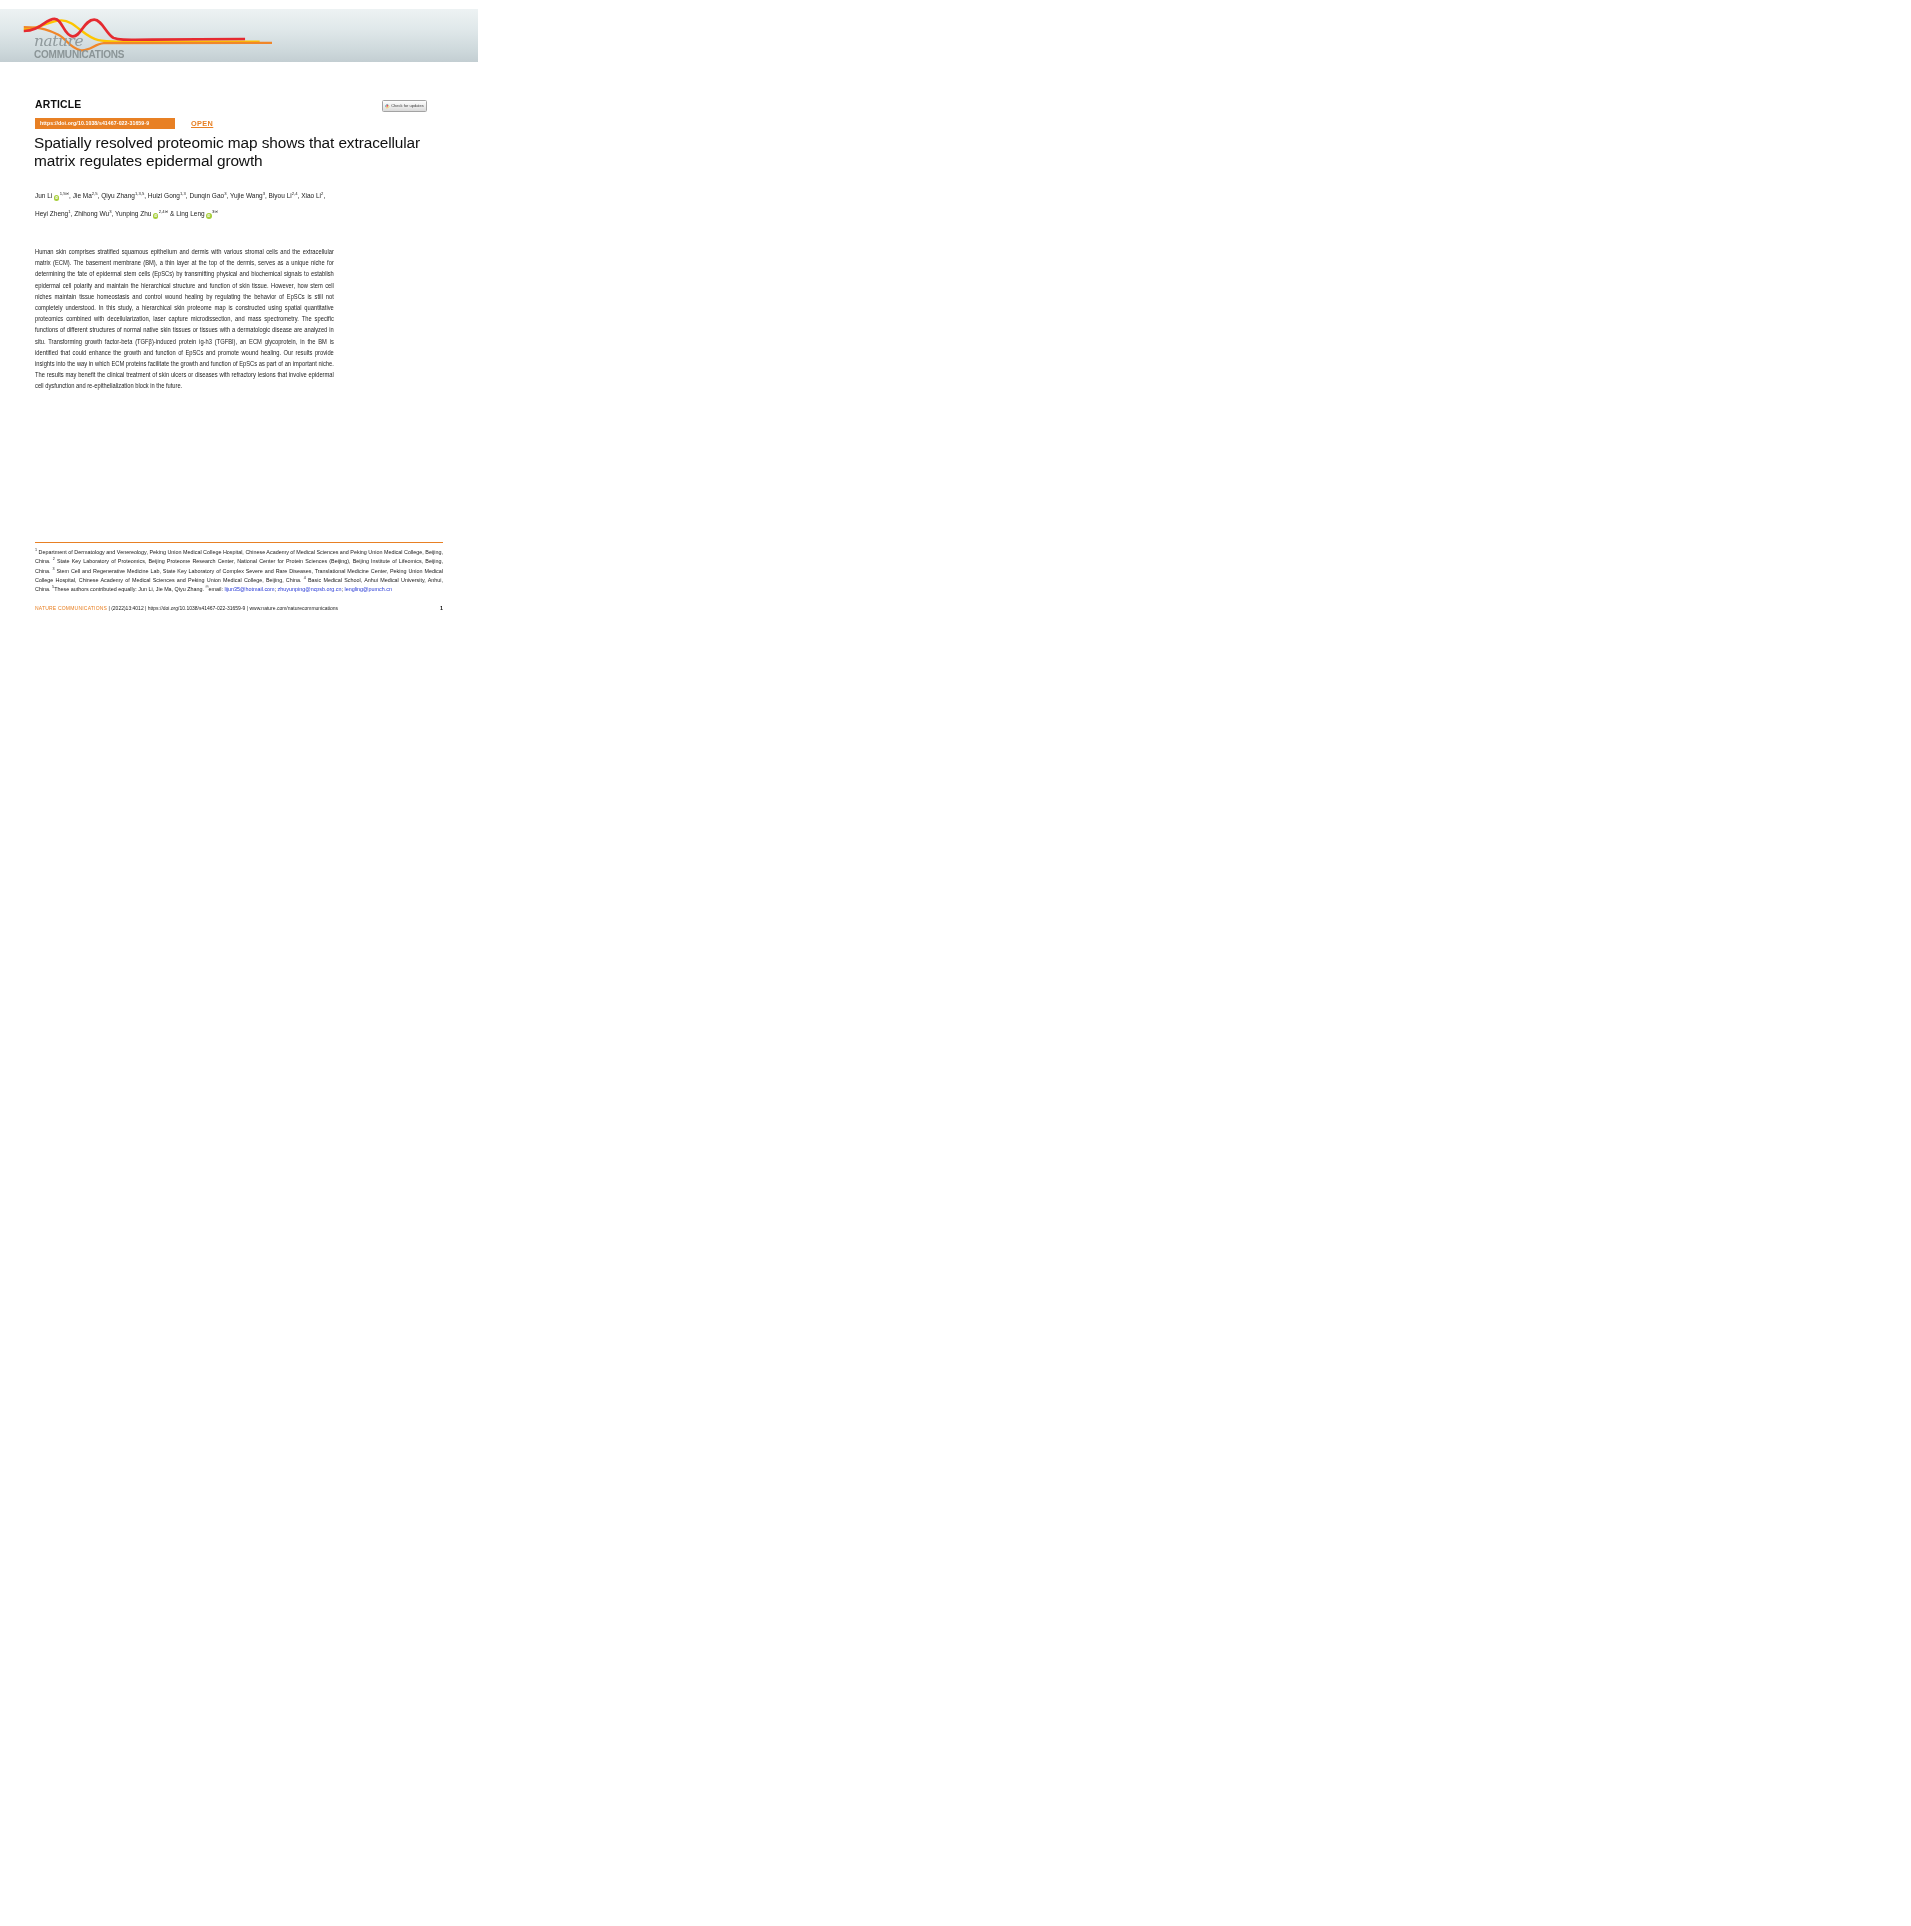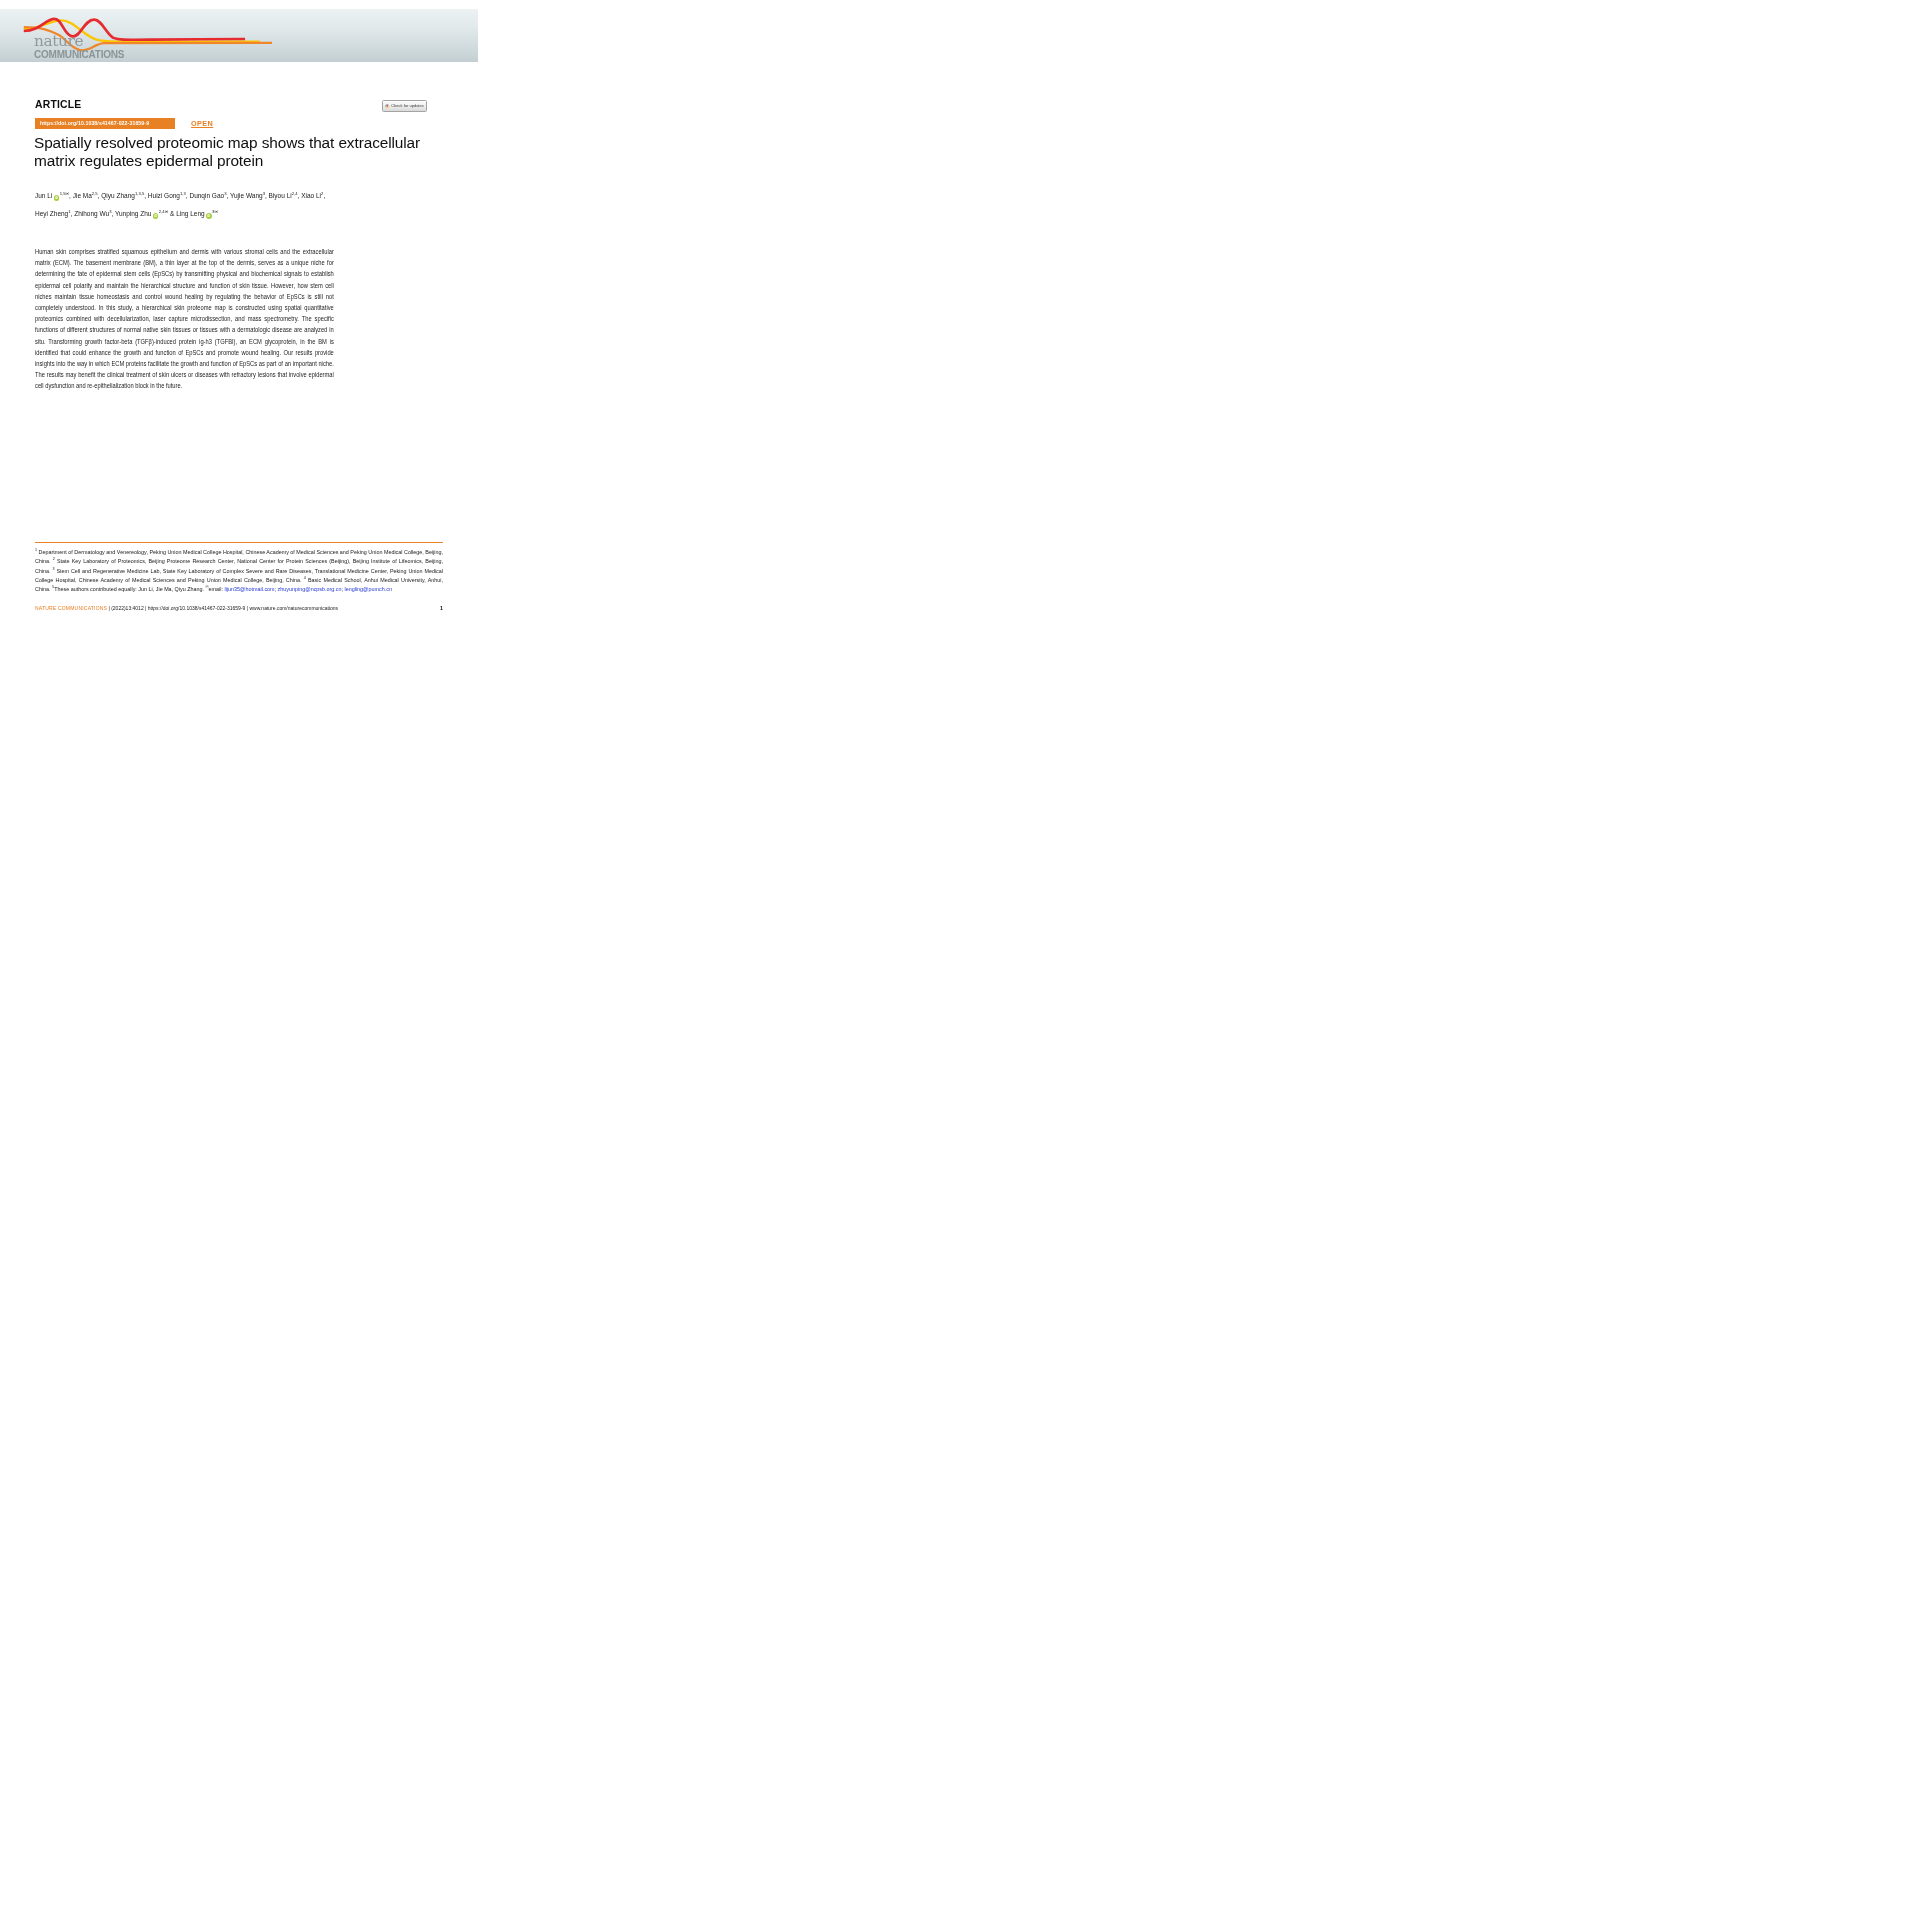"nature" .brand-nature { font-style: none -> italic }
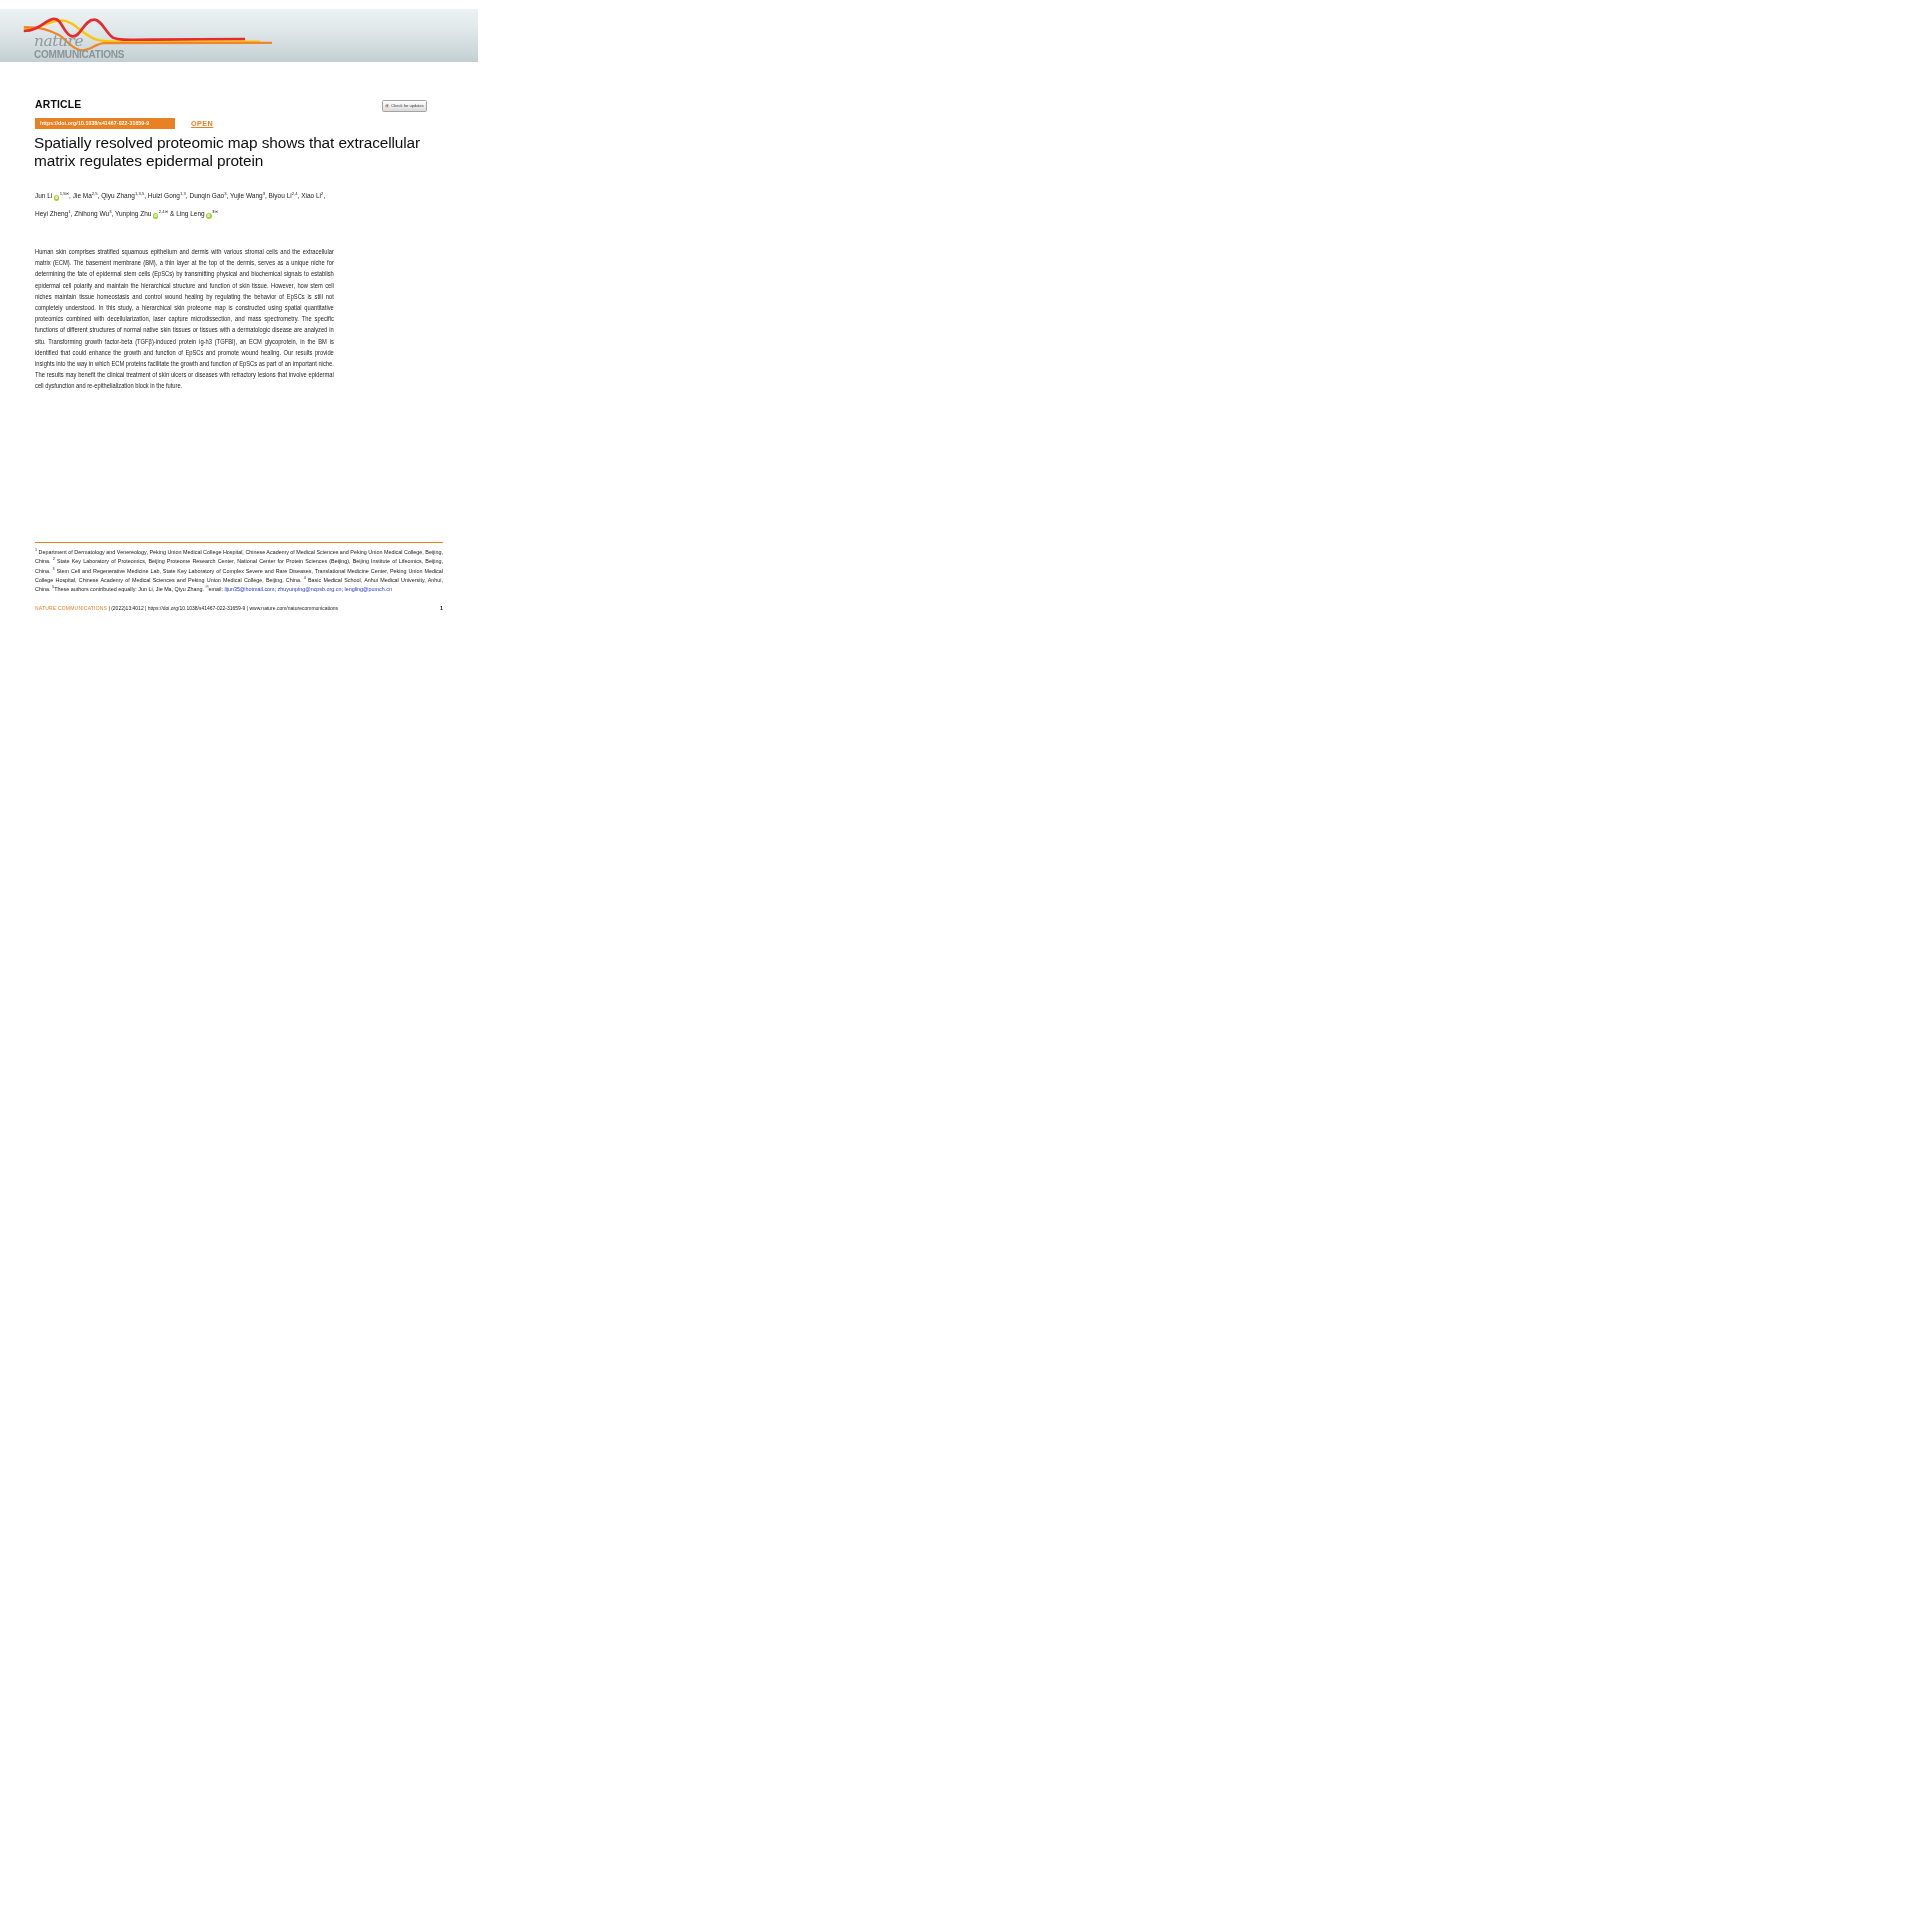"Spatially resolved proteomic map shows" h1.title { text: protein -> growth }
